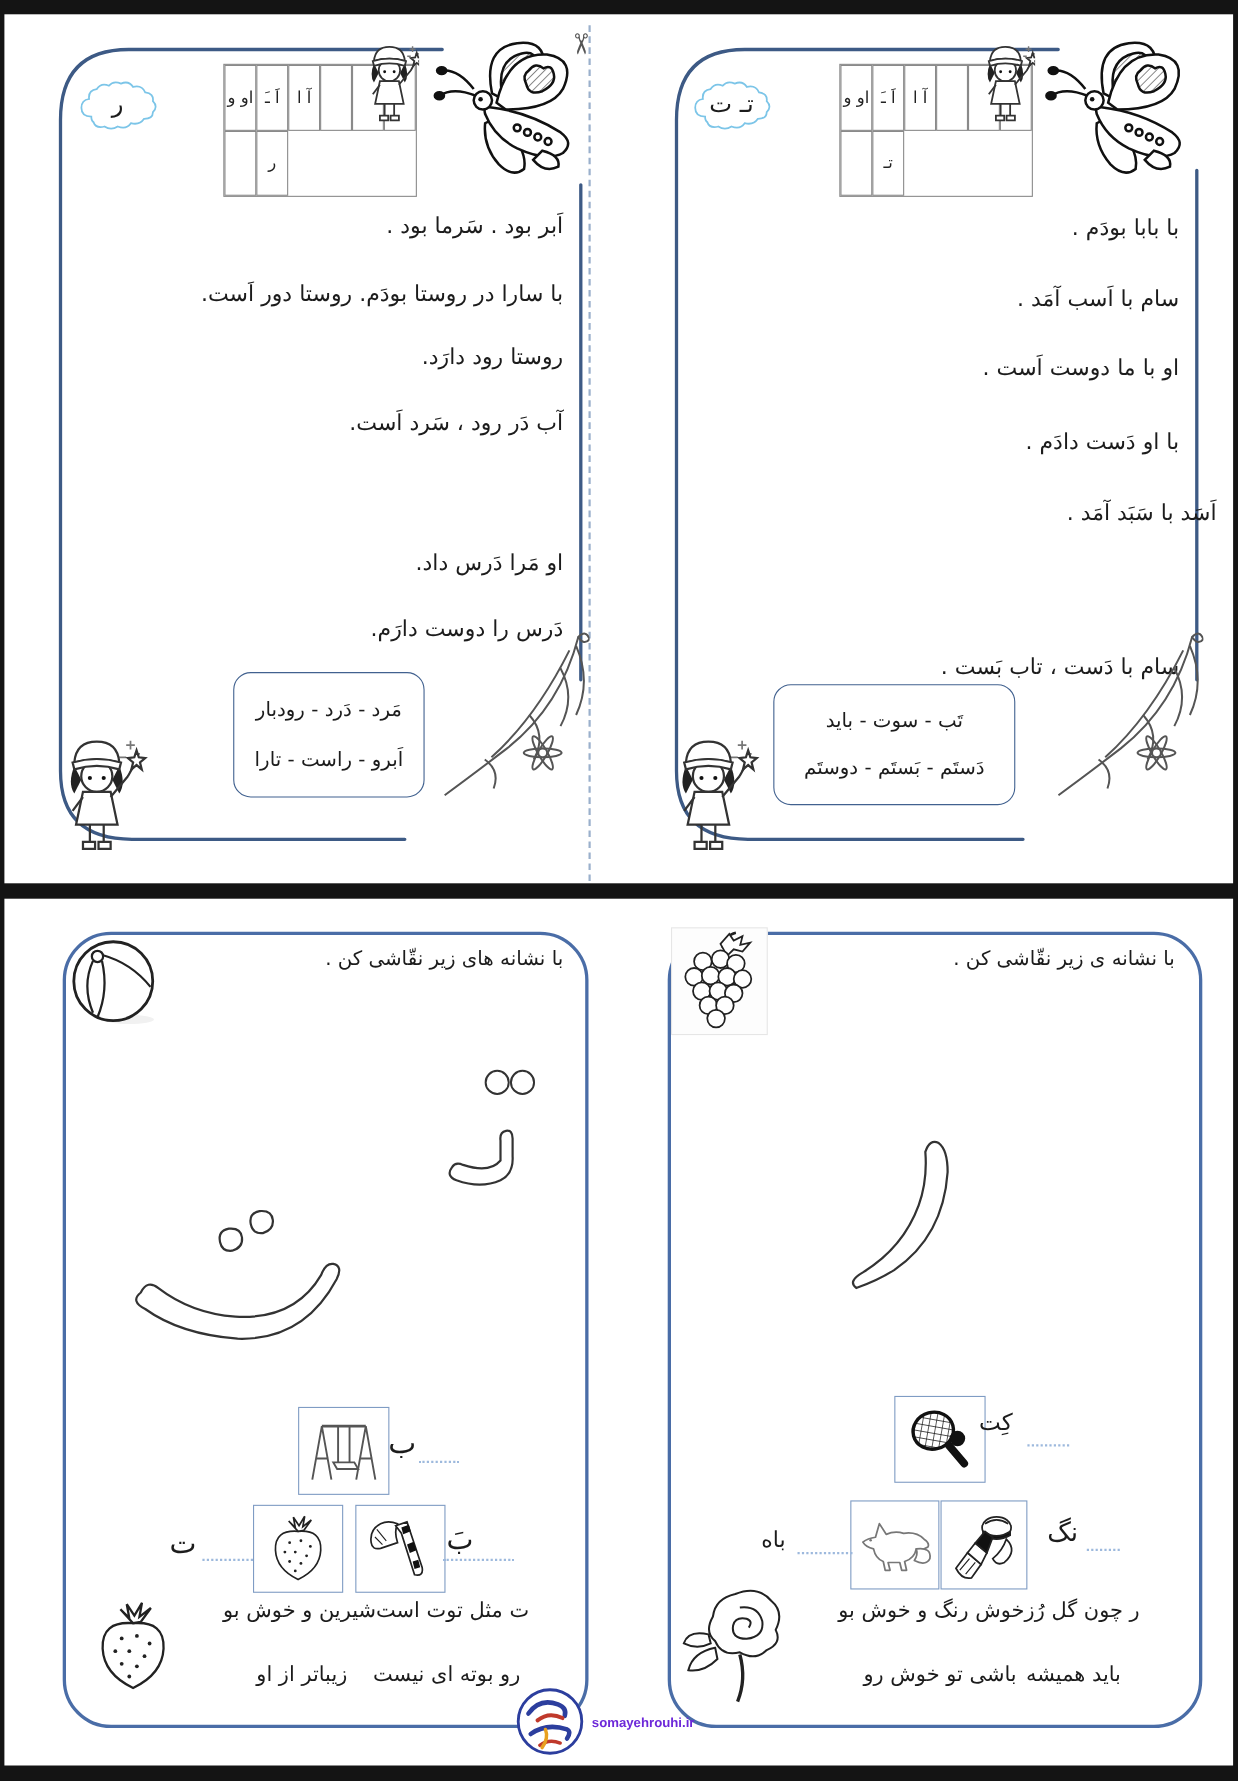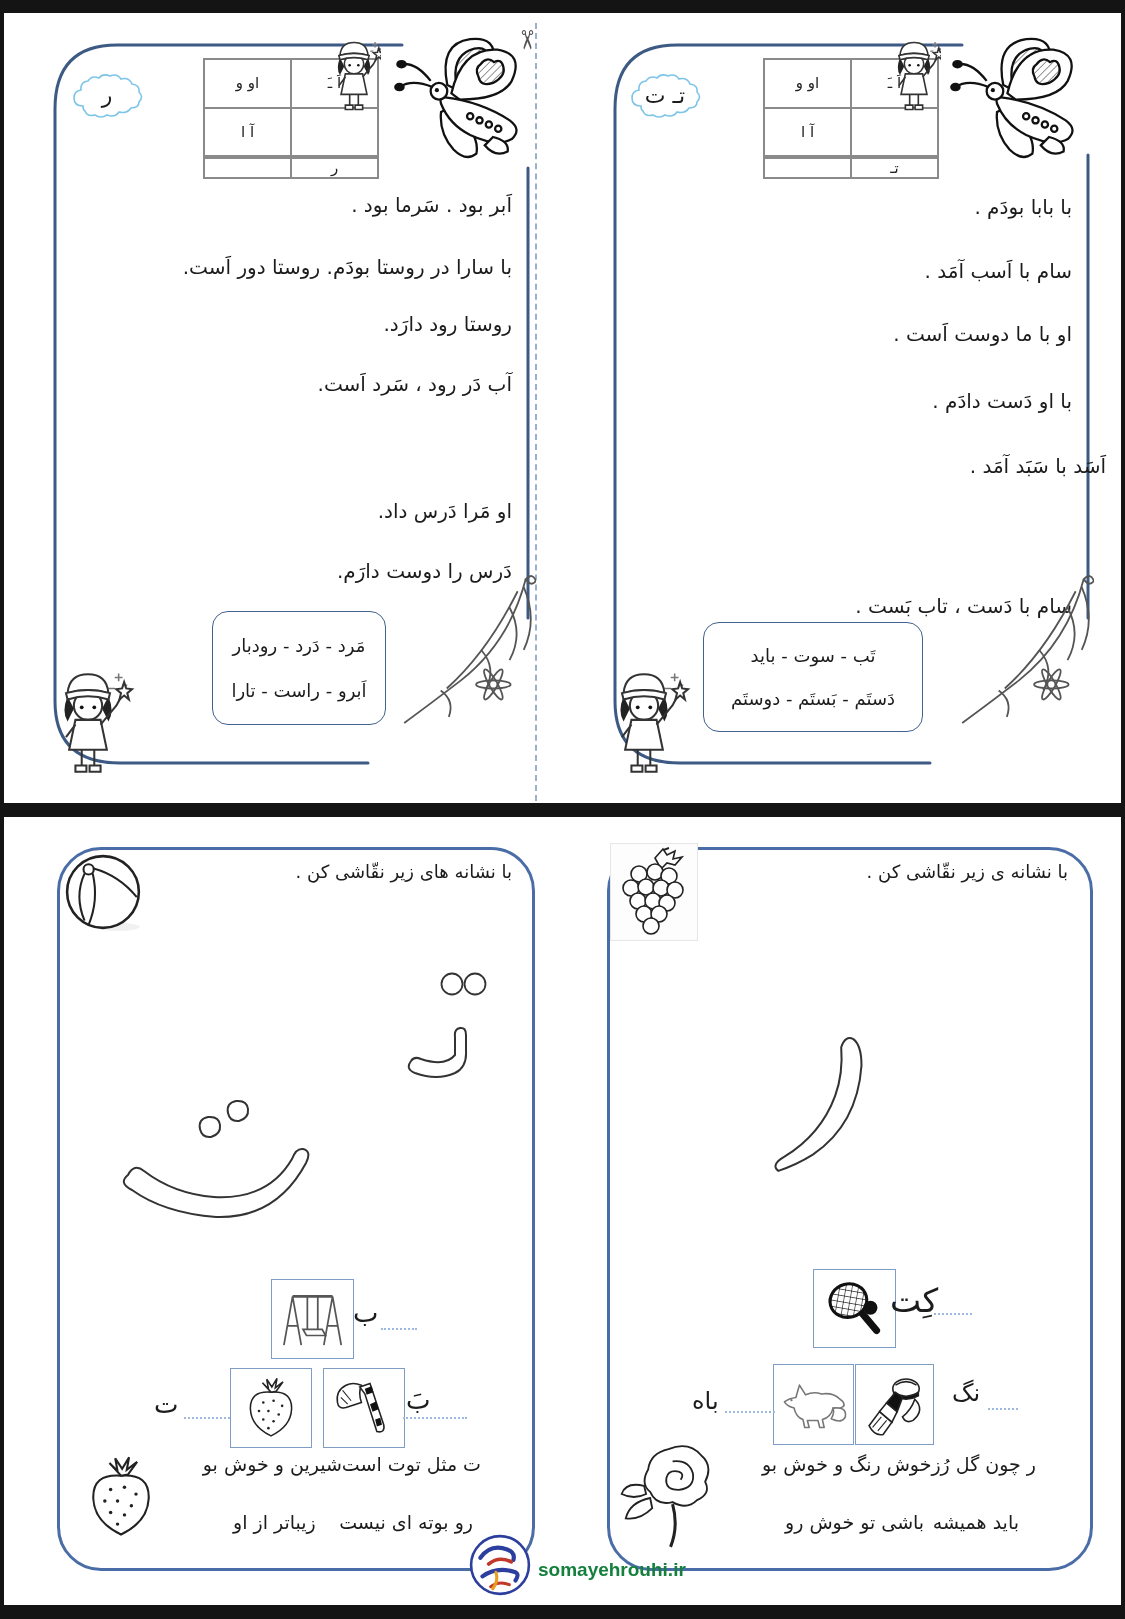"او و" .ltable { grid-template-columns: repeat(2,1fr) -> repeat(6,1fr) }
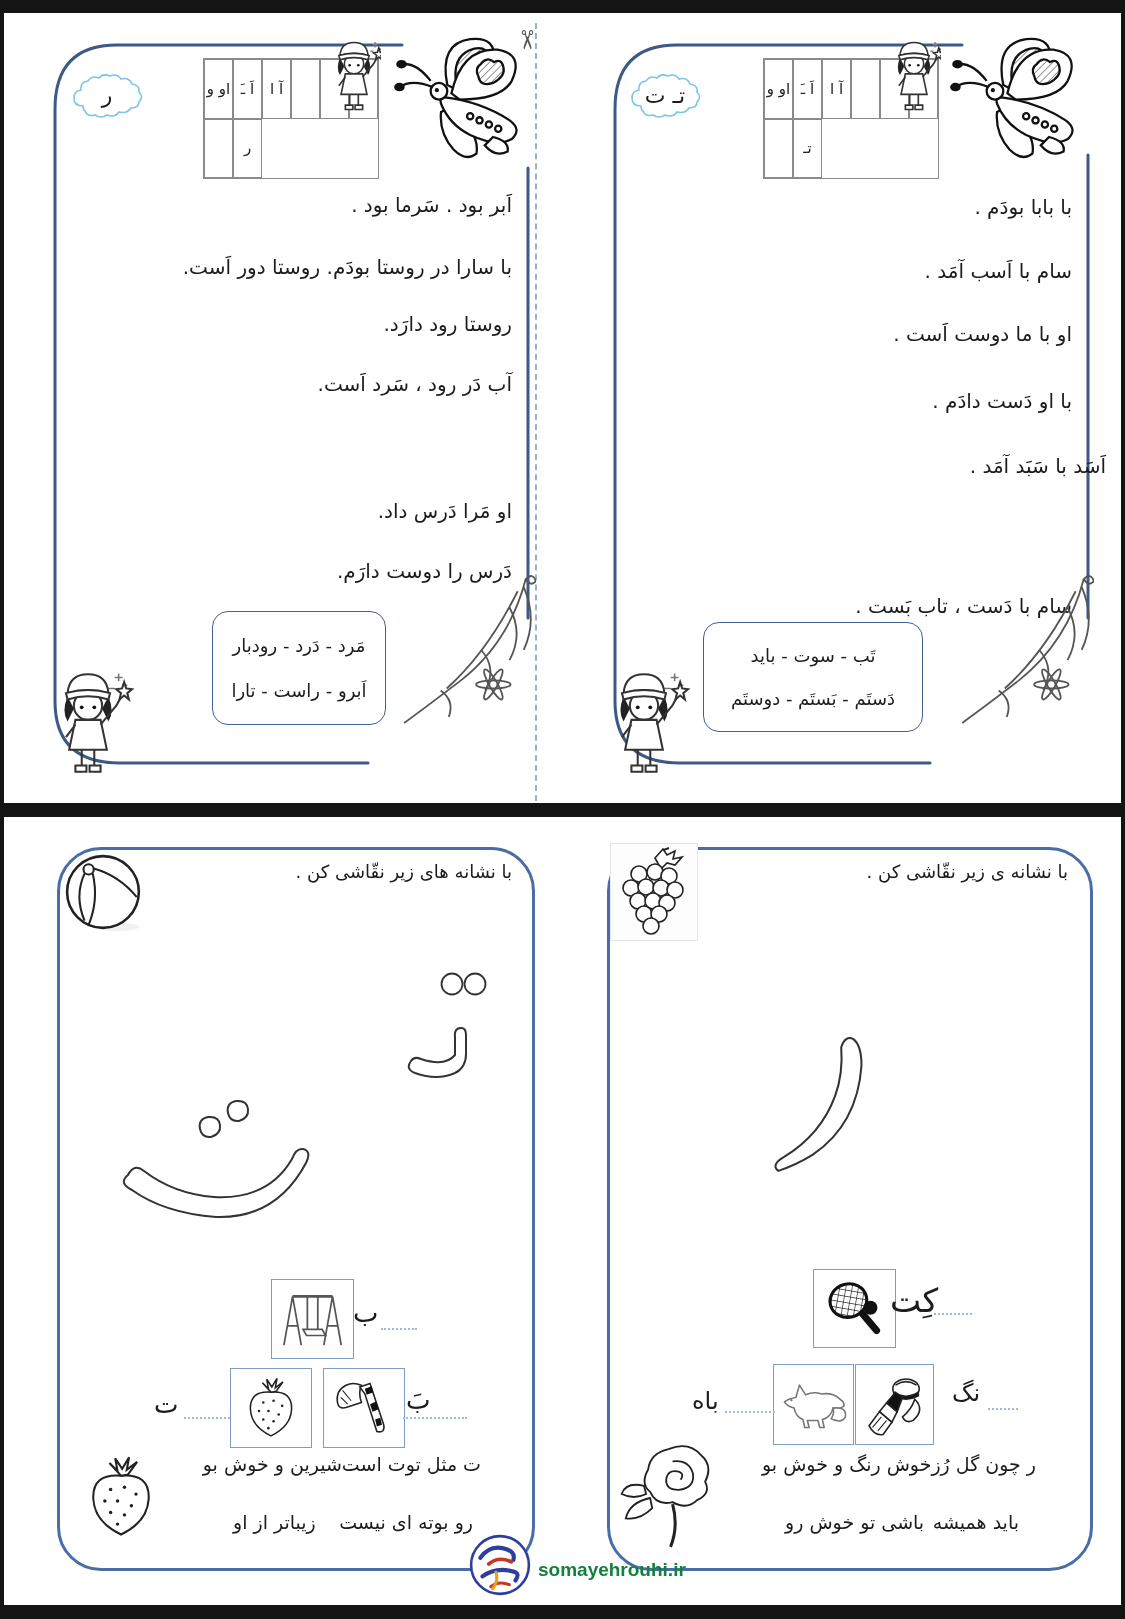"کِت" div.abs { font-size: 33px -> 21px }
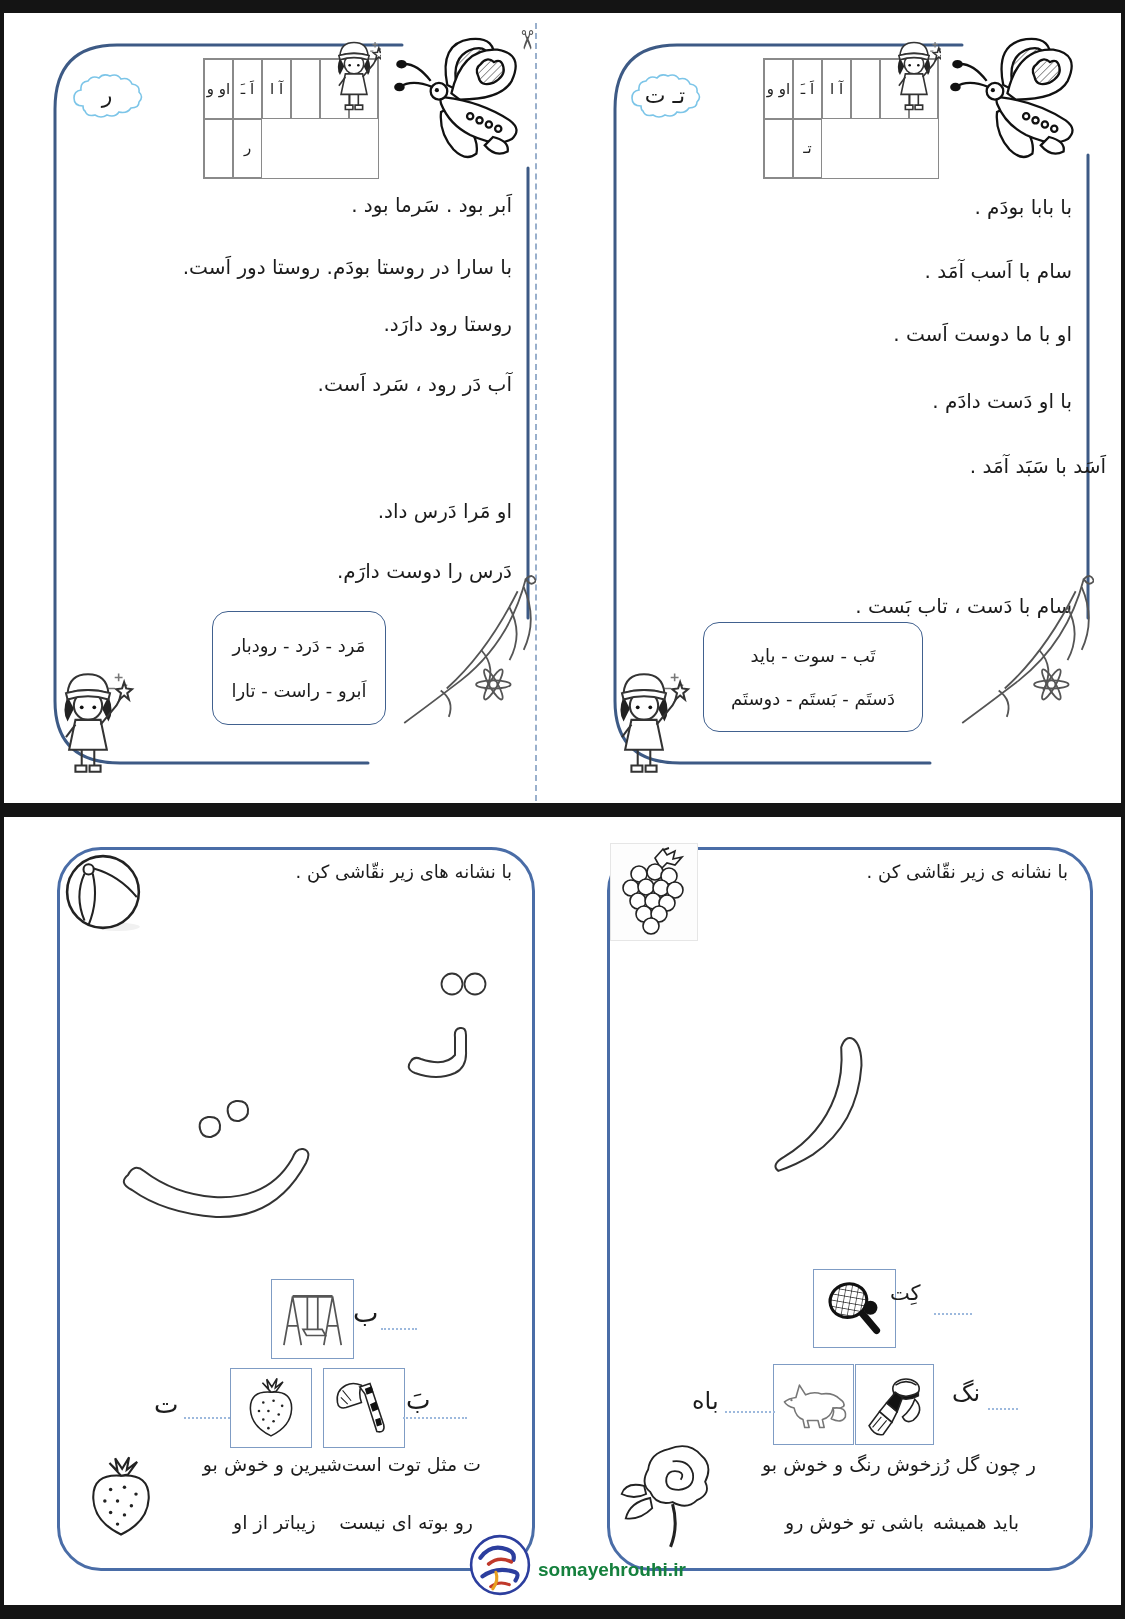"باه" div.abs { font-size: 24px -> 20px }
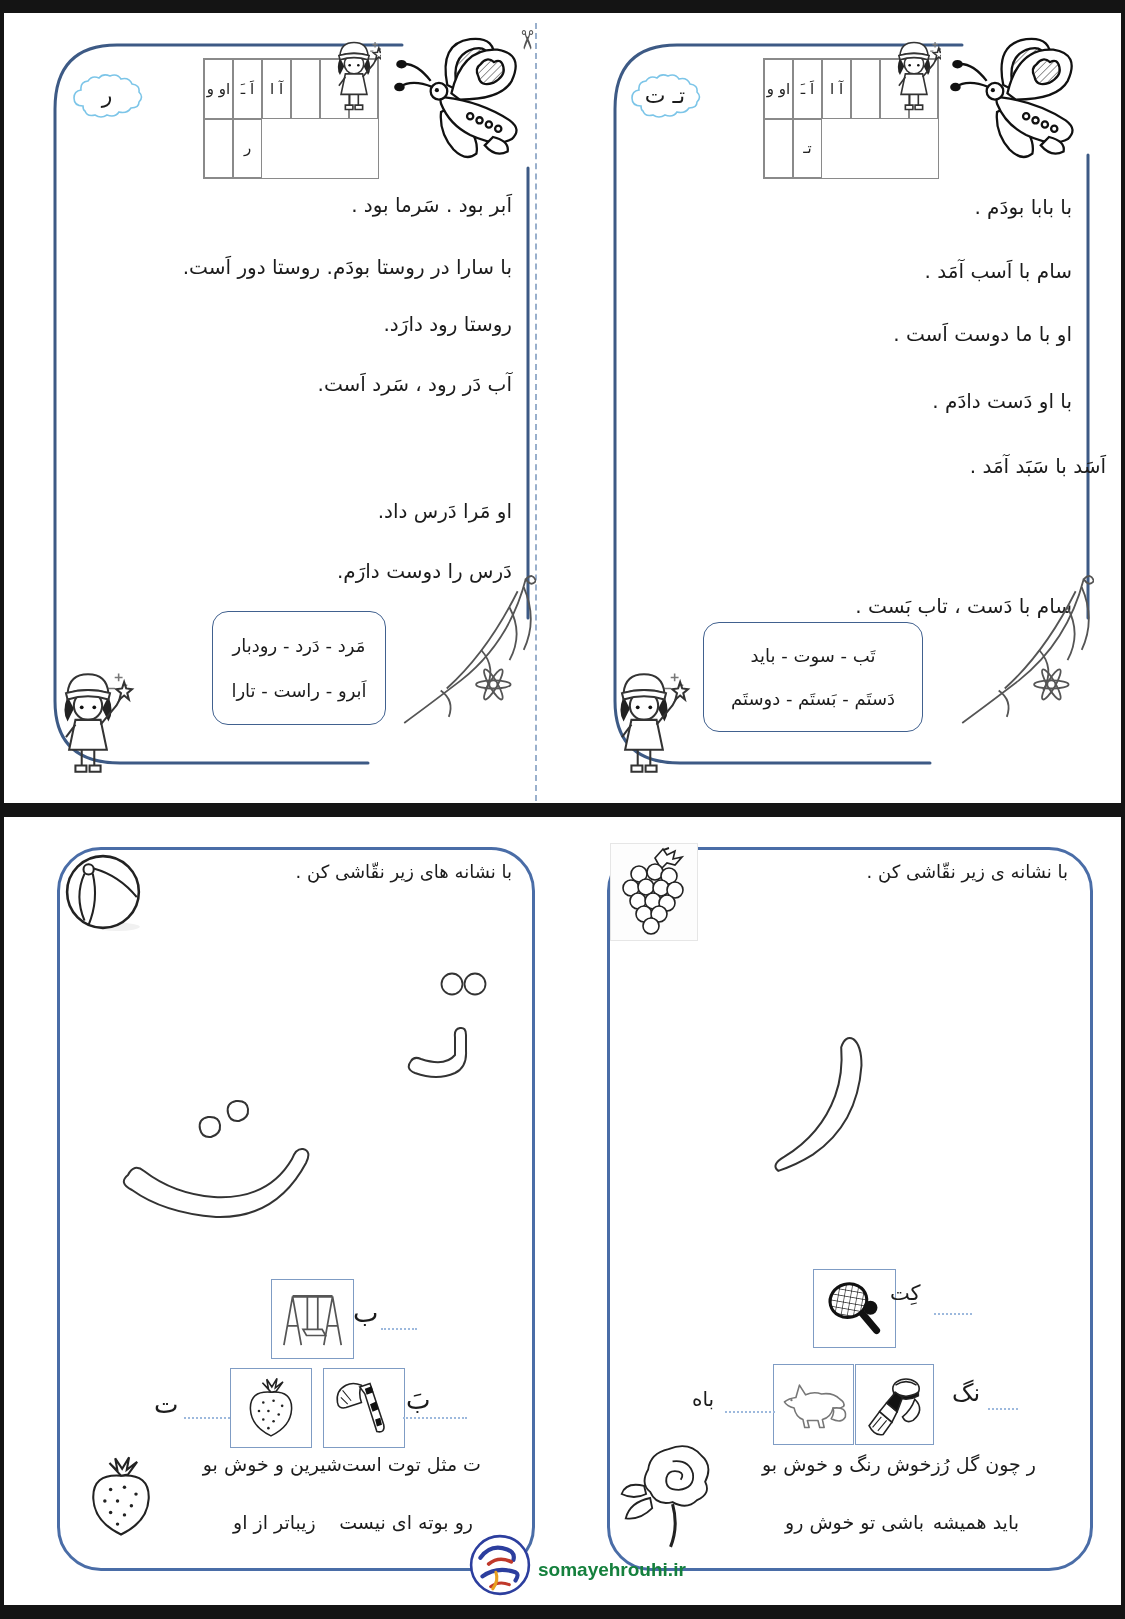"somayehrouhi.ir" .sitetext { color: #15803d -> #6d28d9; font-size: 19px -> 12px }
